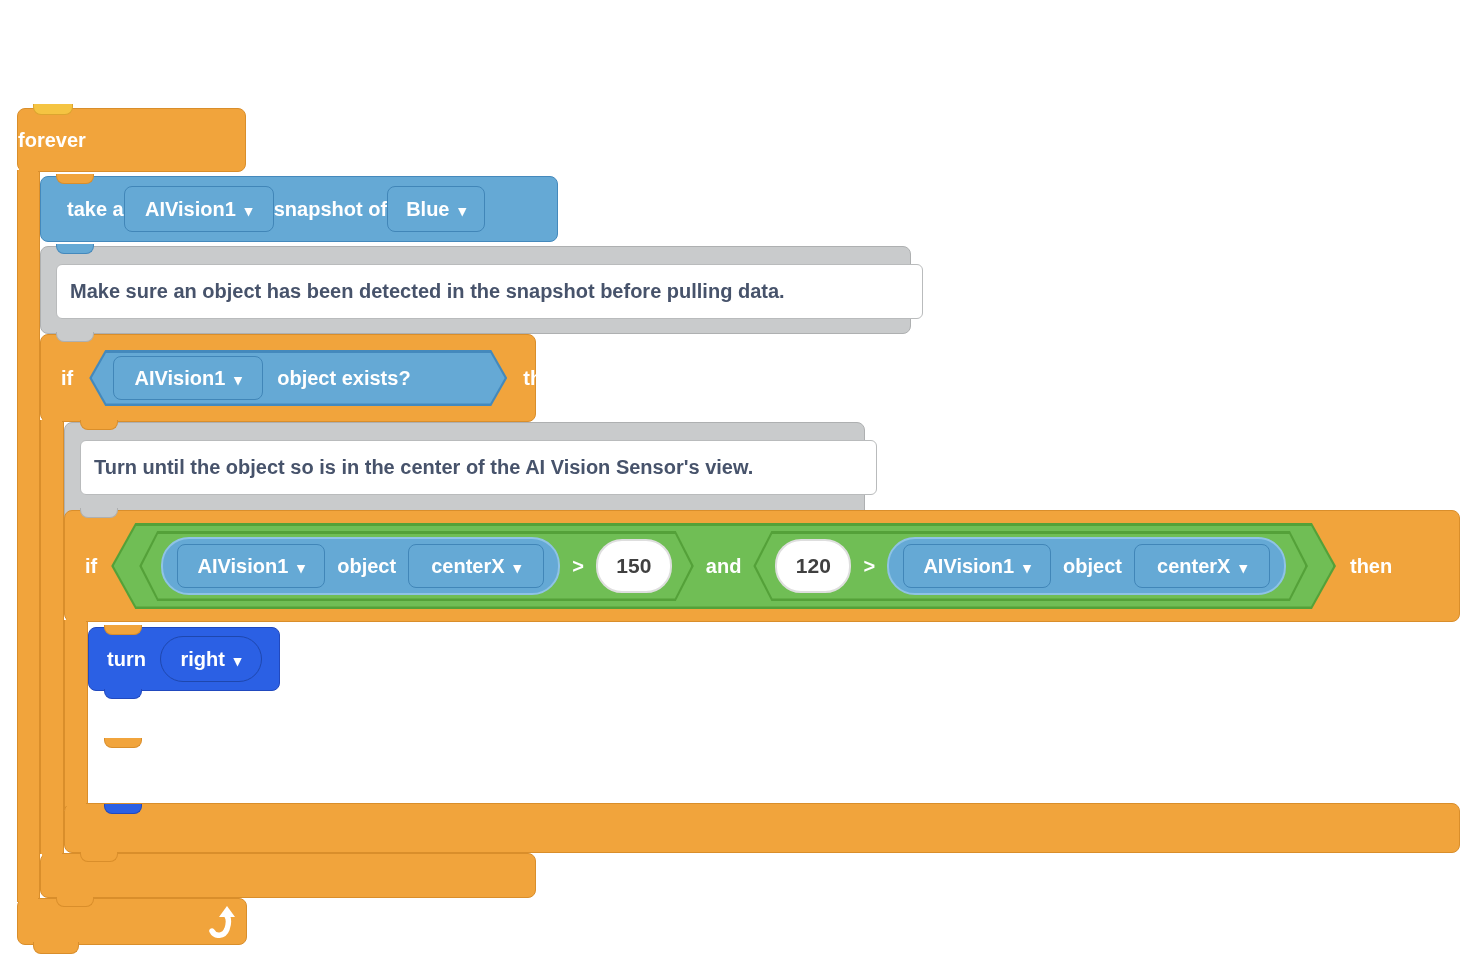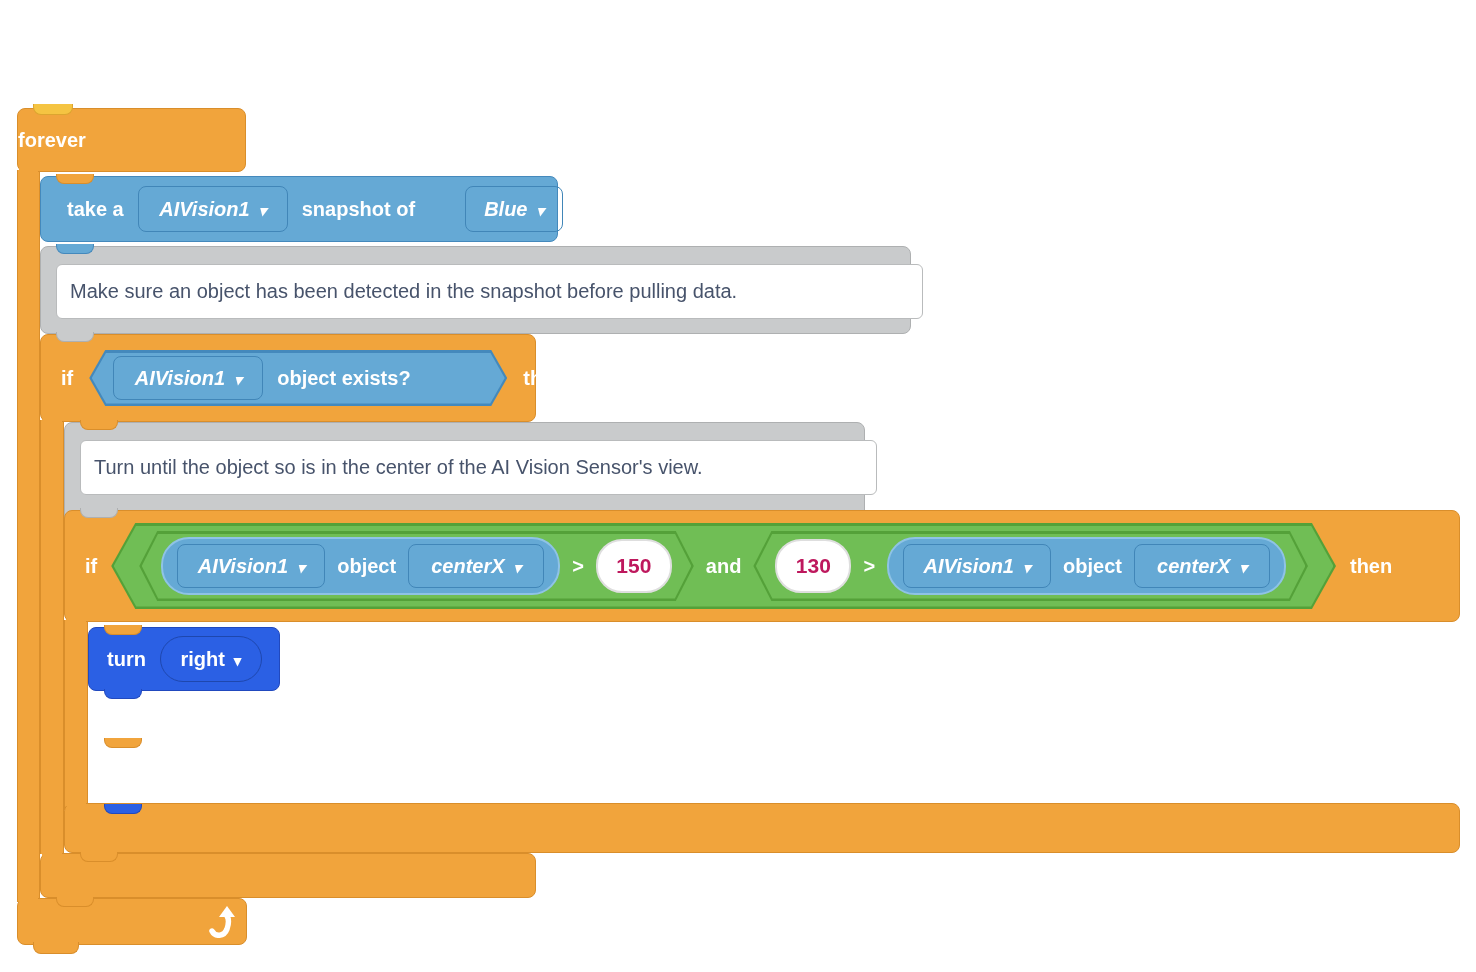"take a" div.abs { gap: 14px -> none }
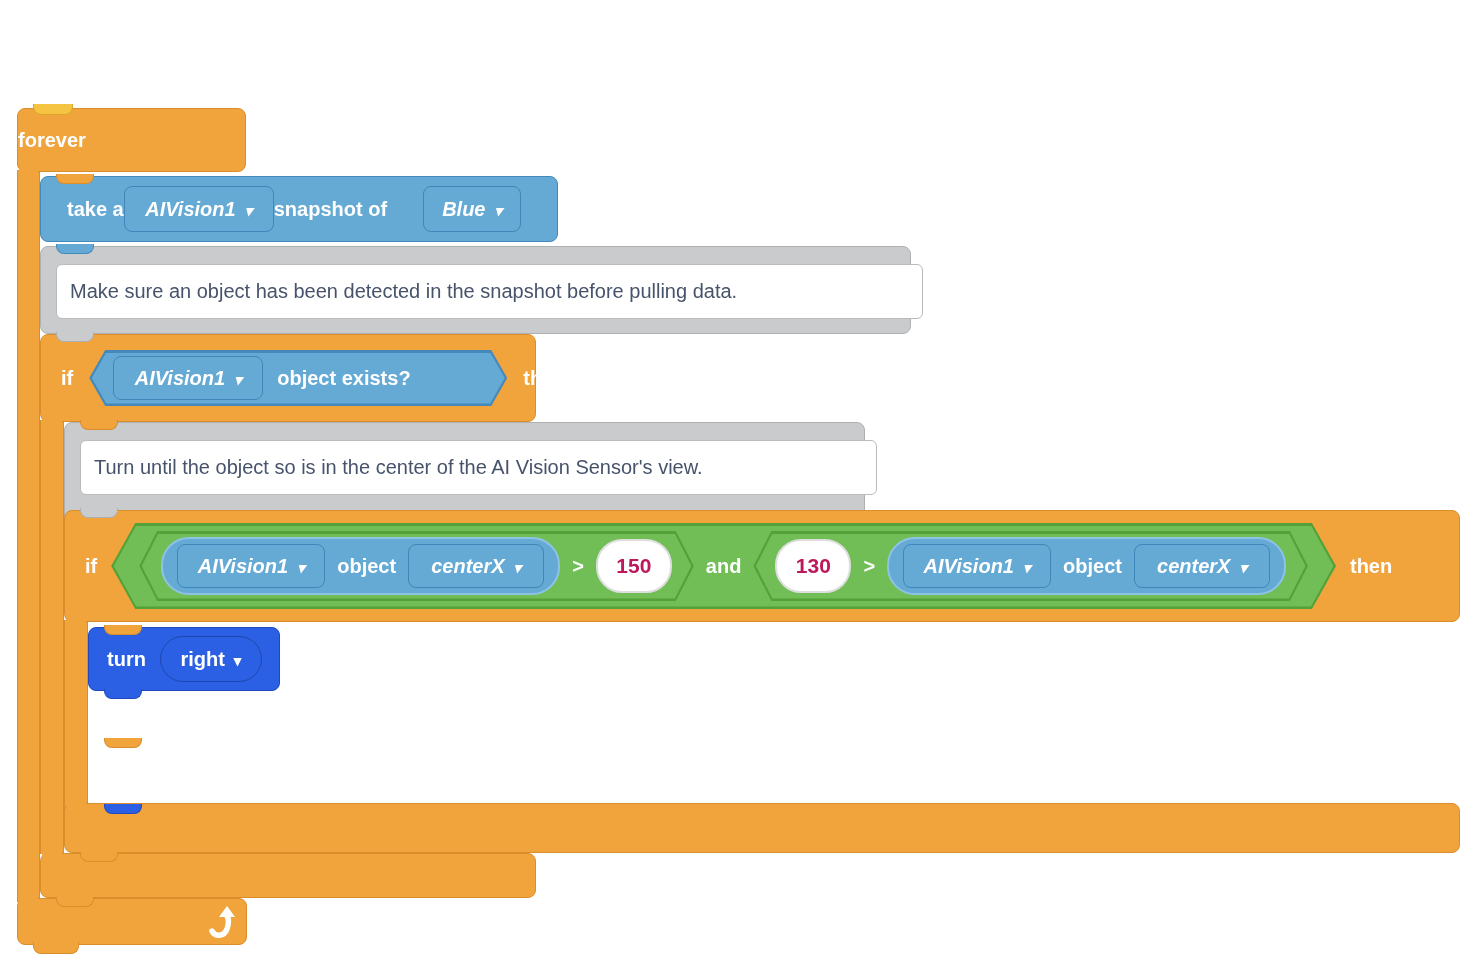"AIVision1" .dd-blue { font-style: italic -> none }
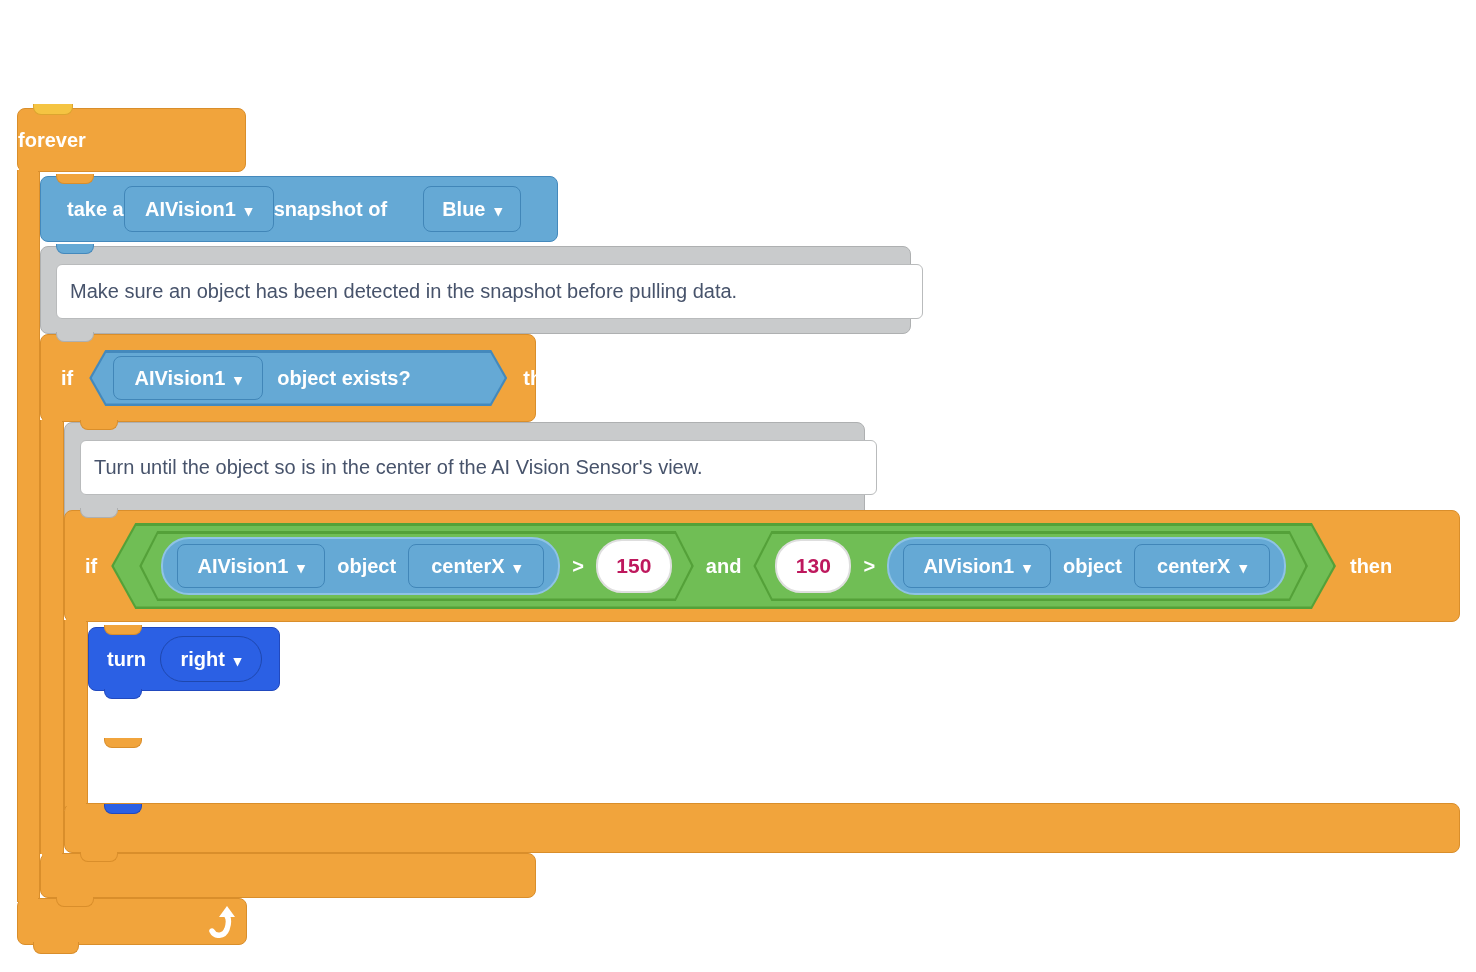"Blue" span.dd { margin-left: 36px -> none }
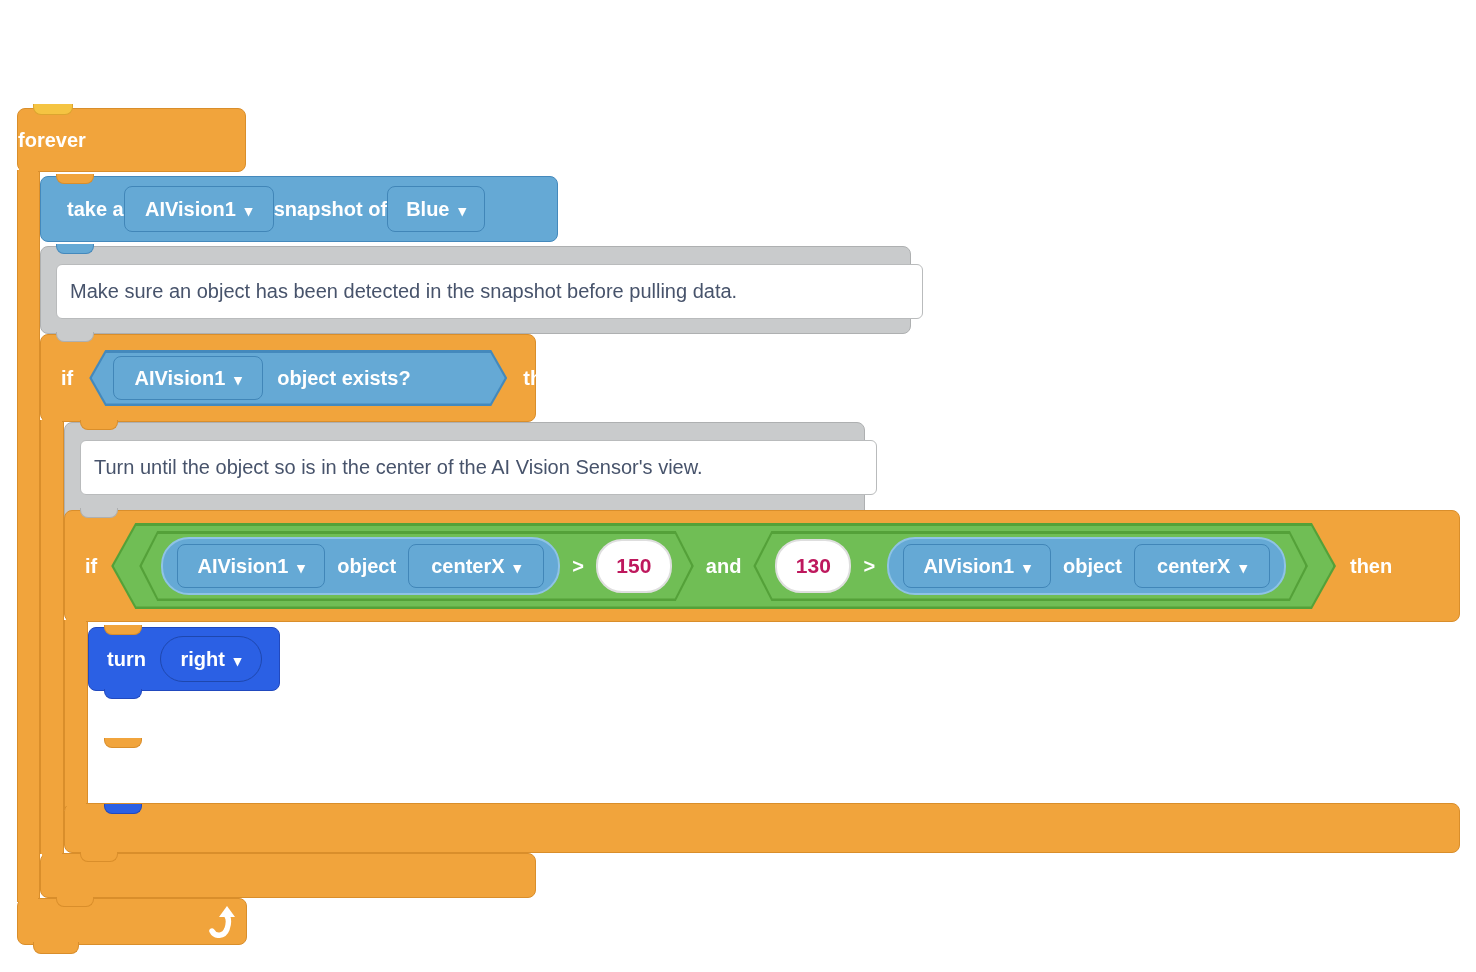"Make sure an object has" .cmt-inner { font-weight: normal -> bold }
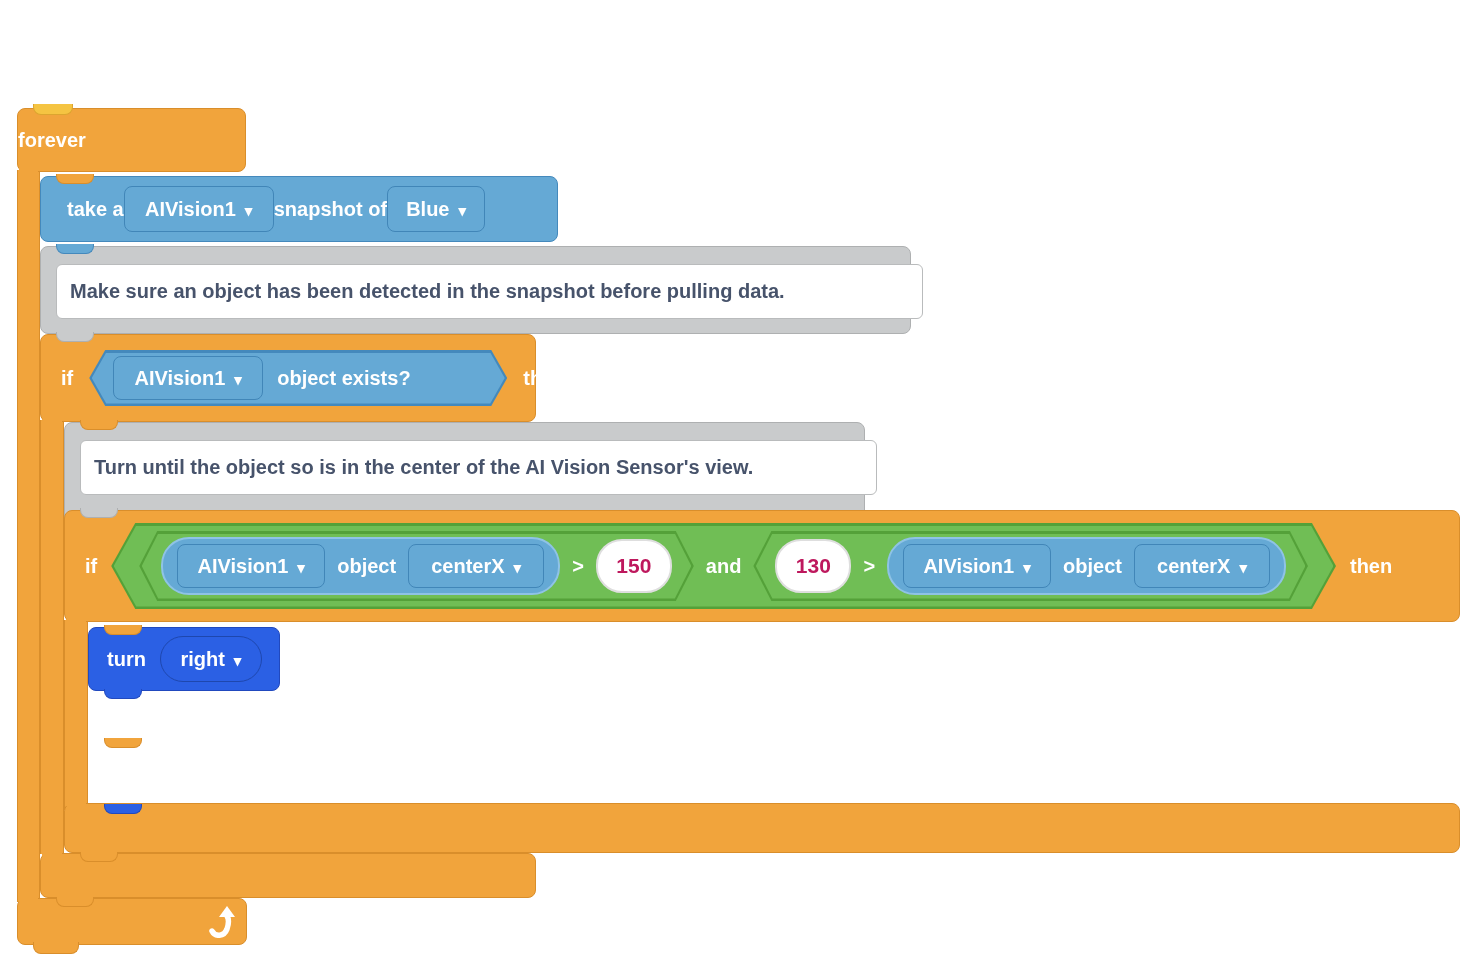"150" .oval { color: #be185d -> #404040 }
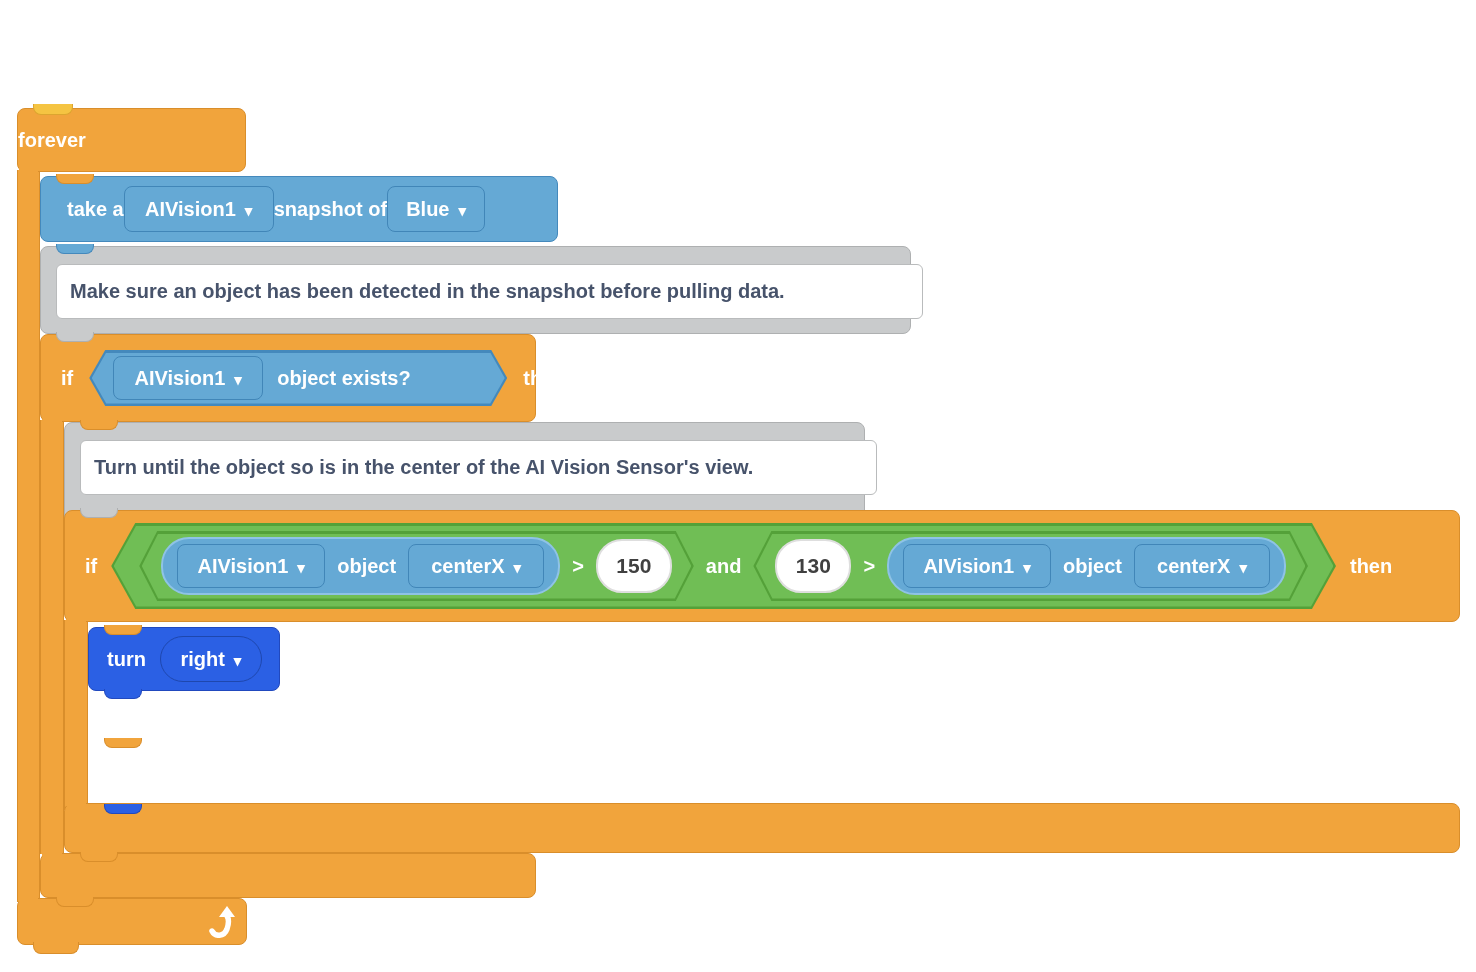"130" span { text: 130 -> 120 }
